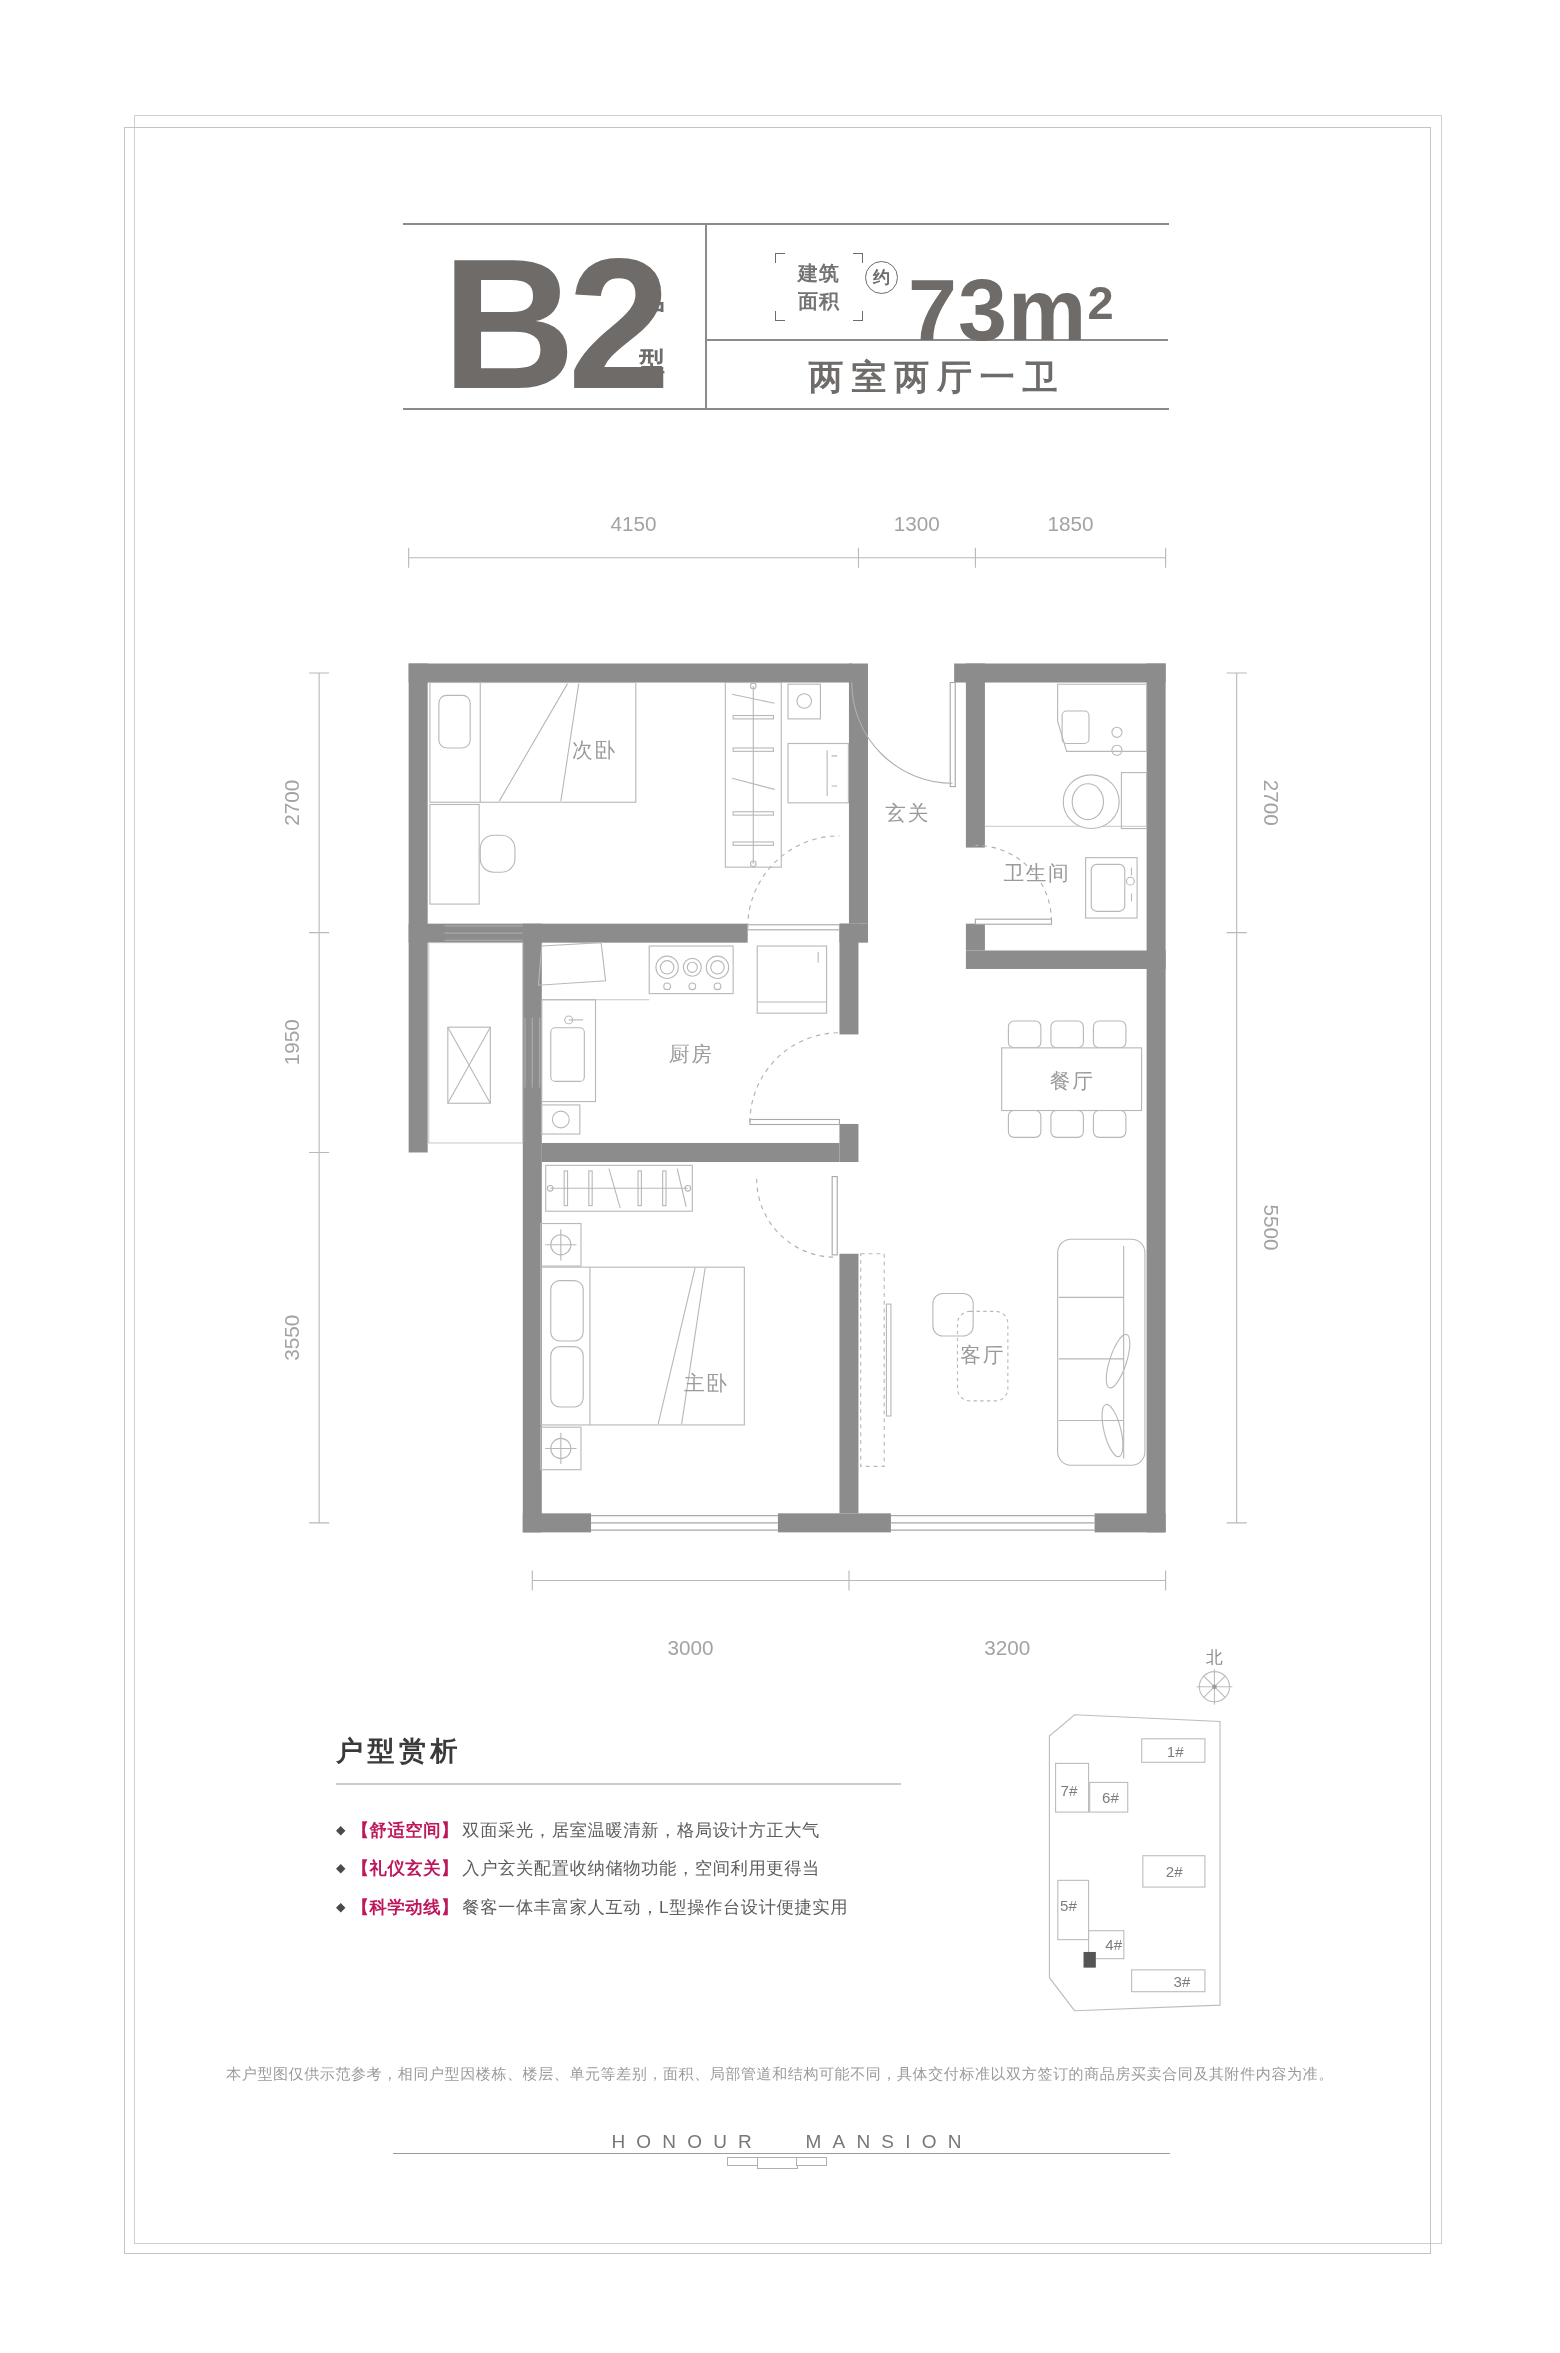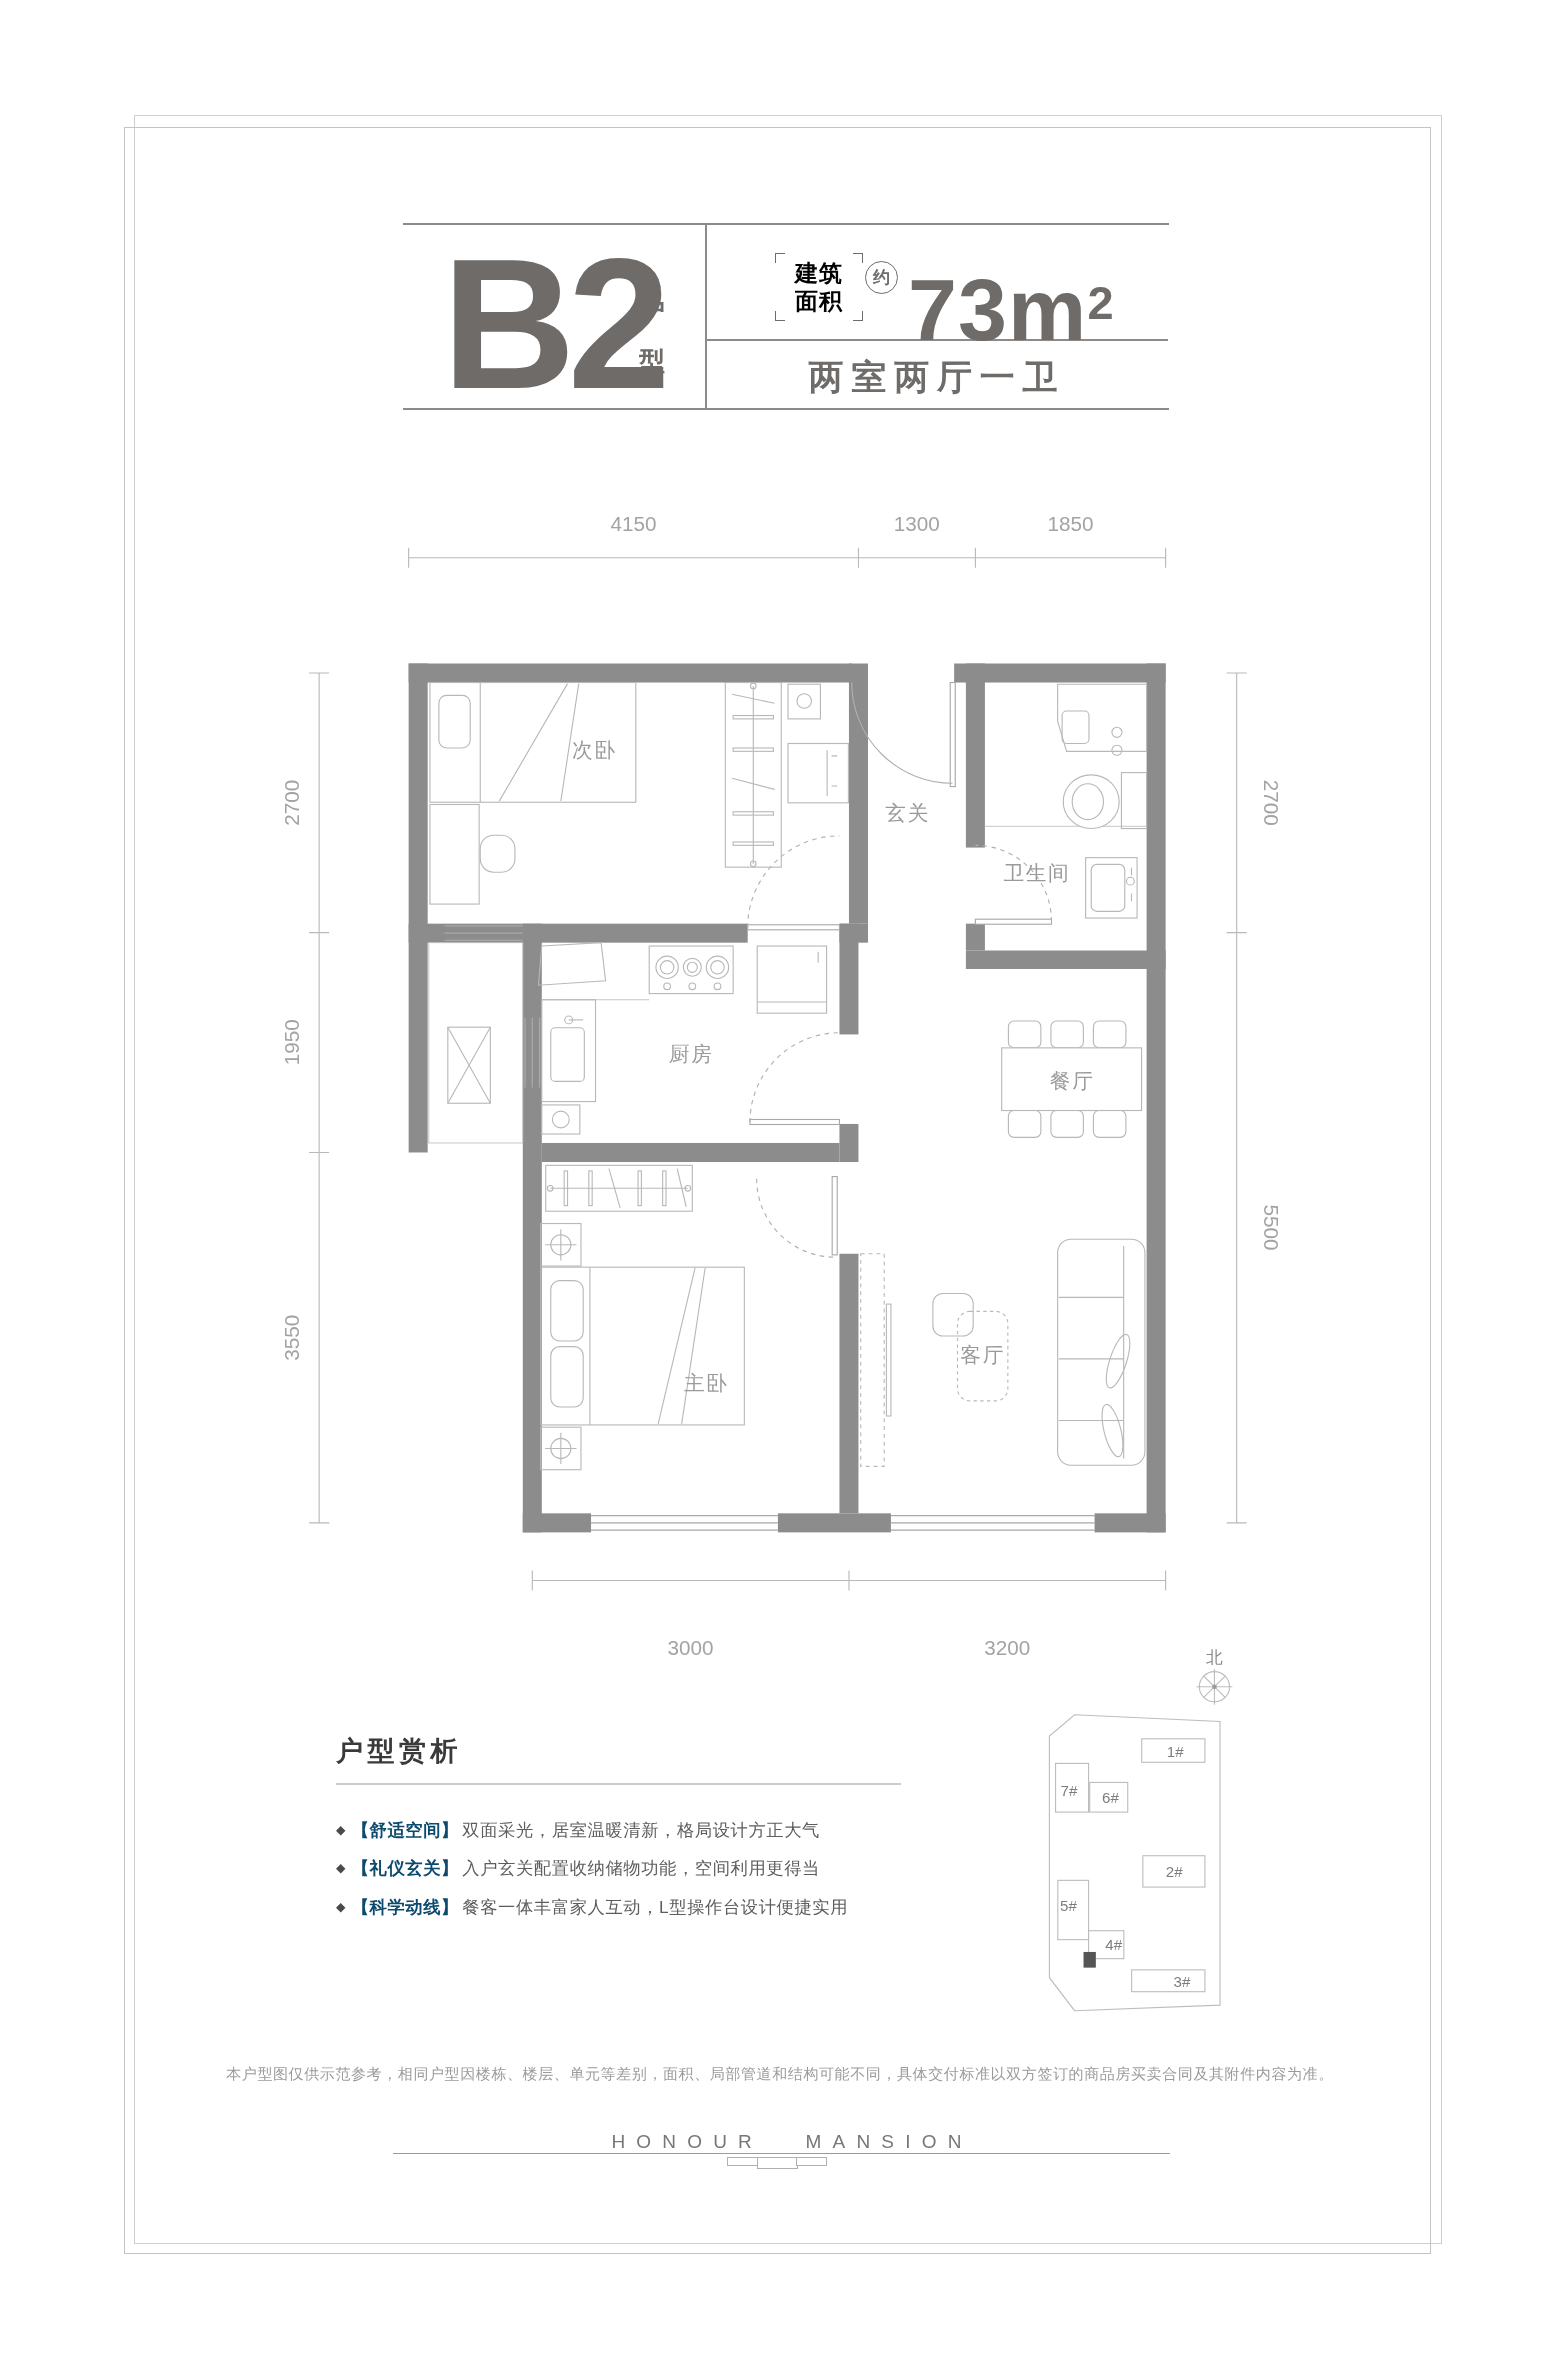"建筑" .bracket-box { color: #000000 -> #737373; font-size: 23px -> 20px }
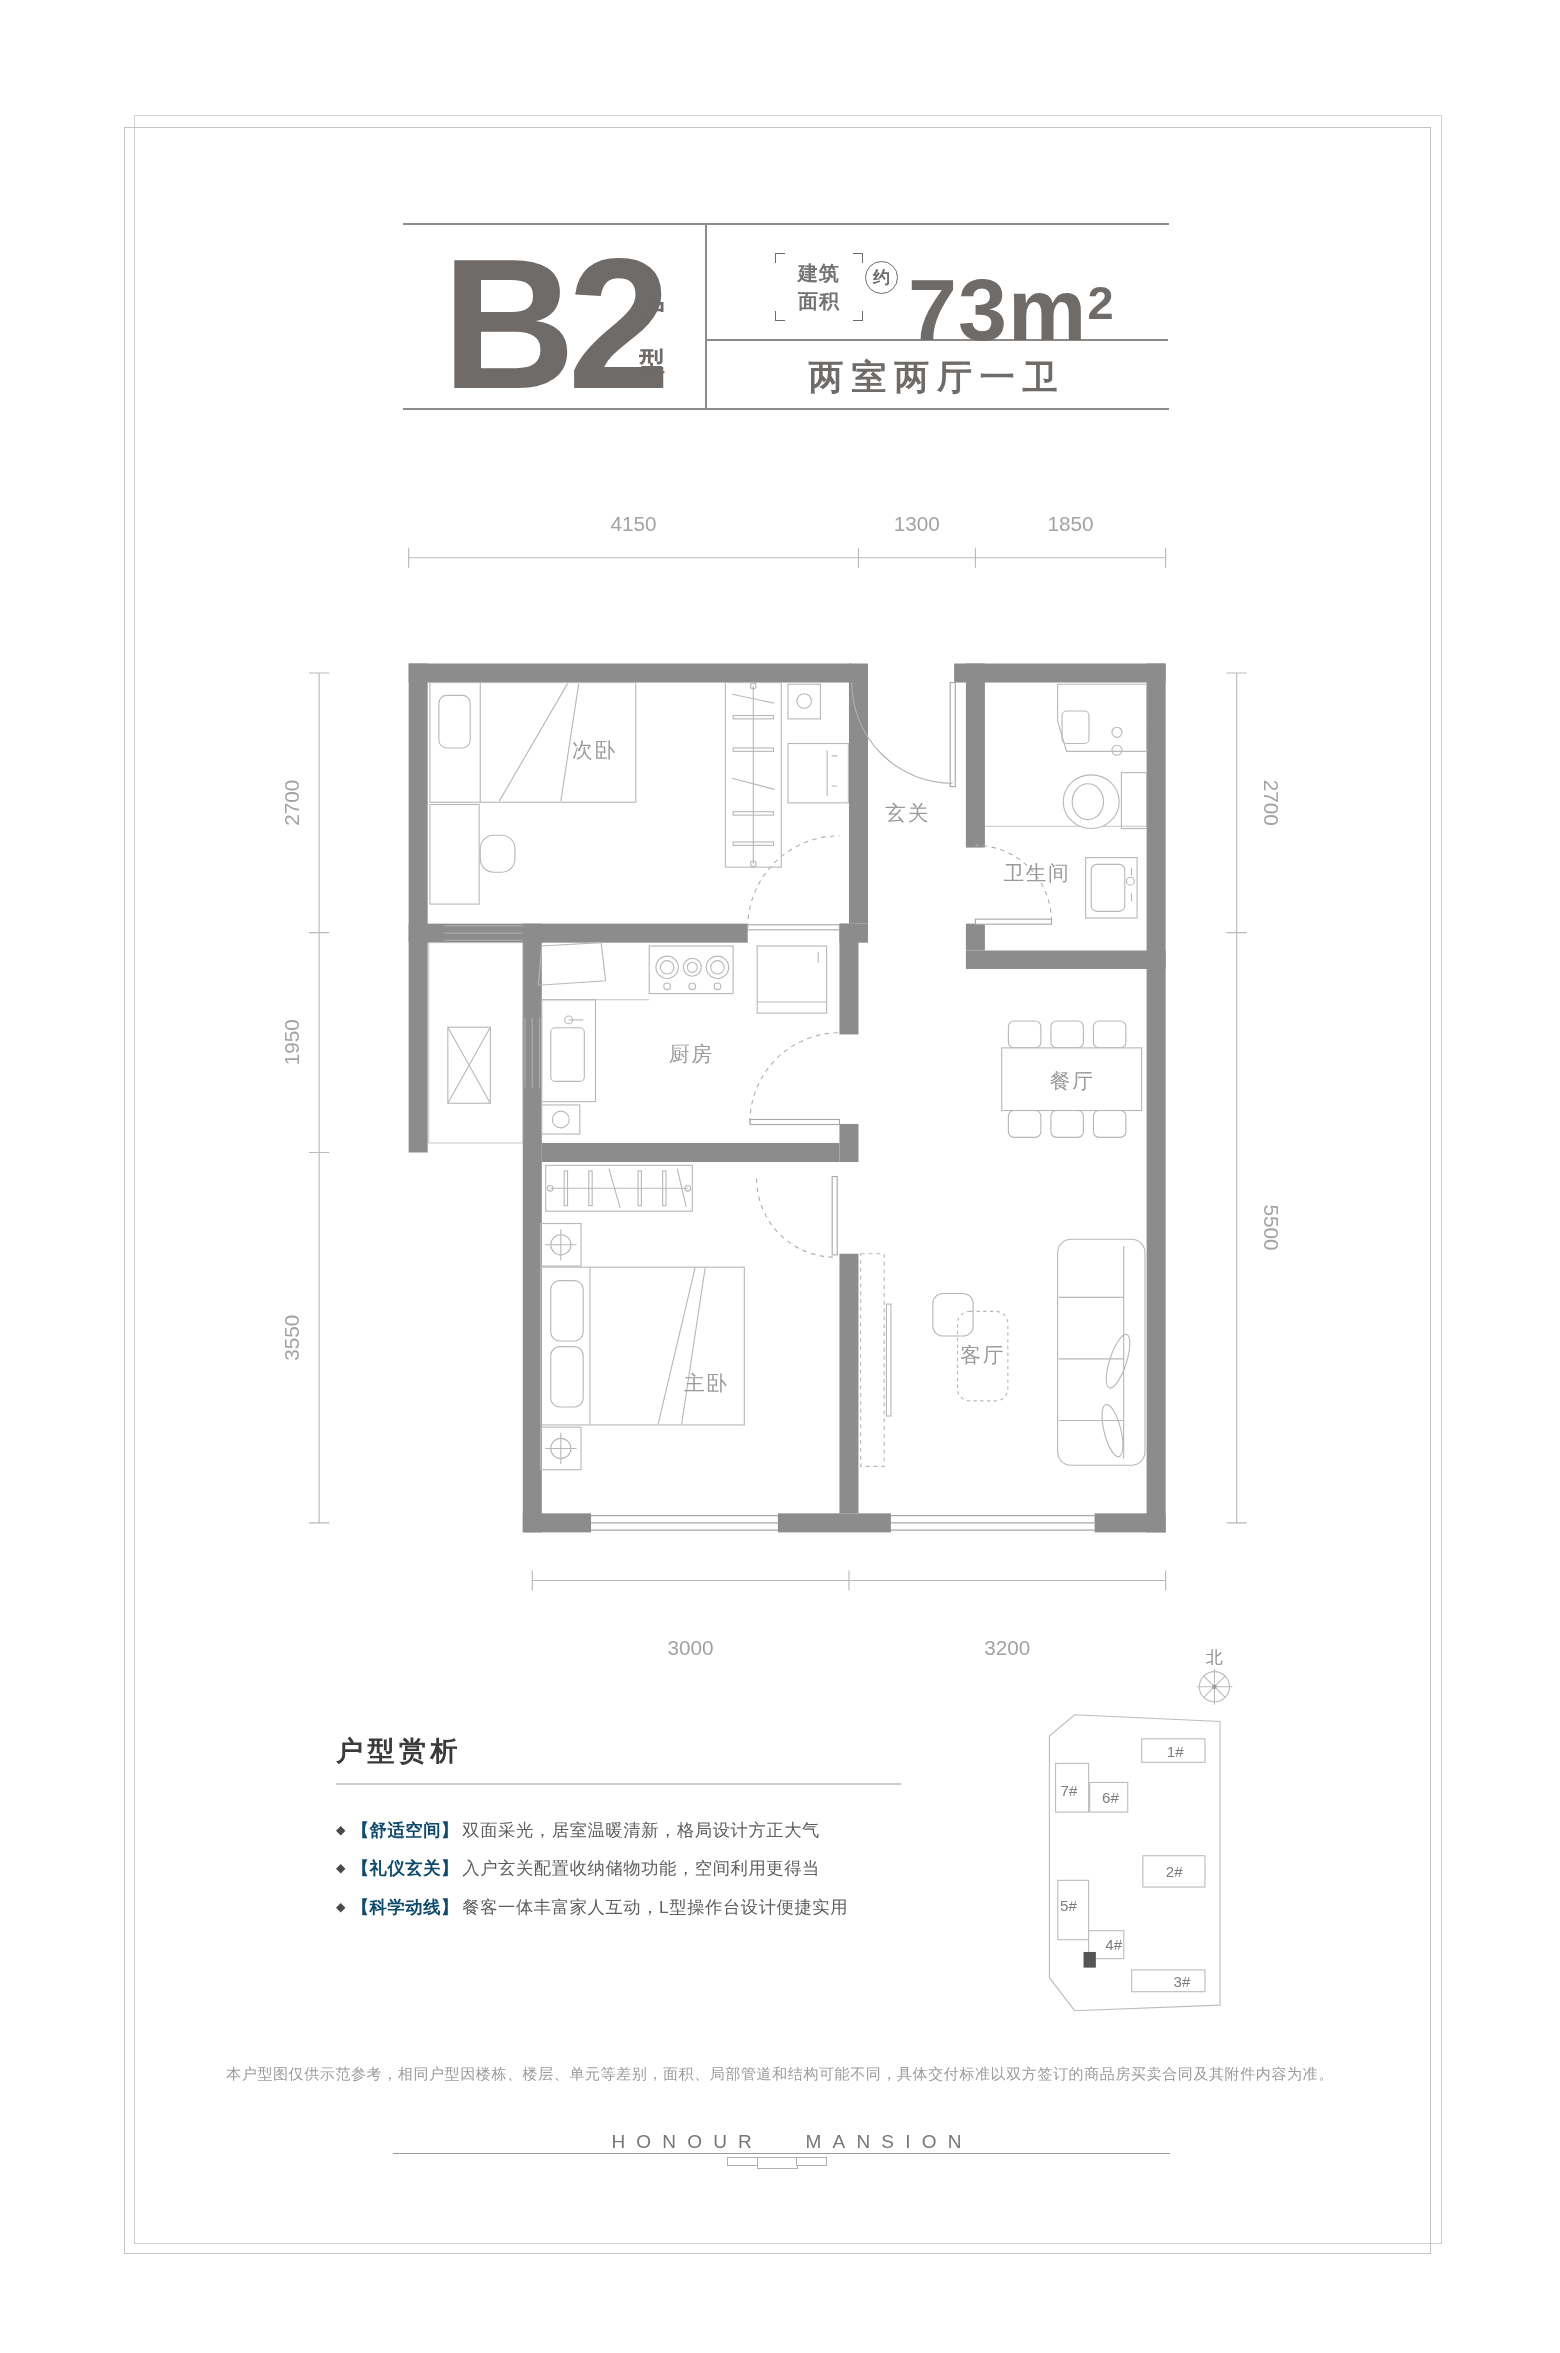"【舒适空间】" .bullet .tag { color: #0c4a6e -> #be185d }
